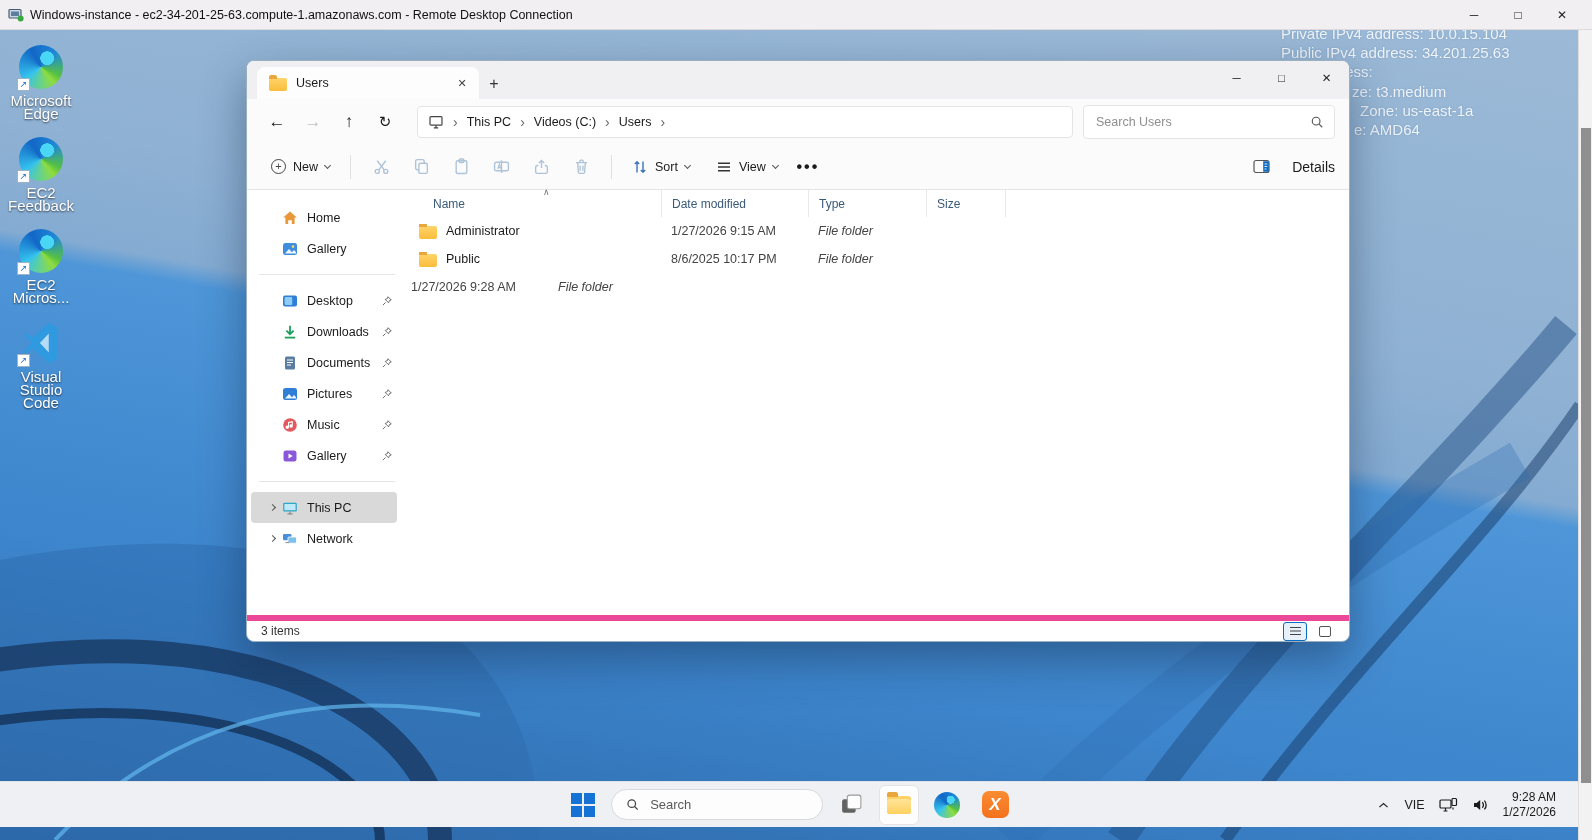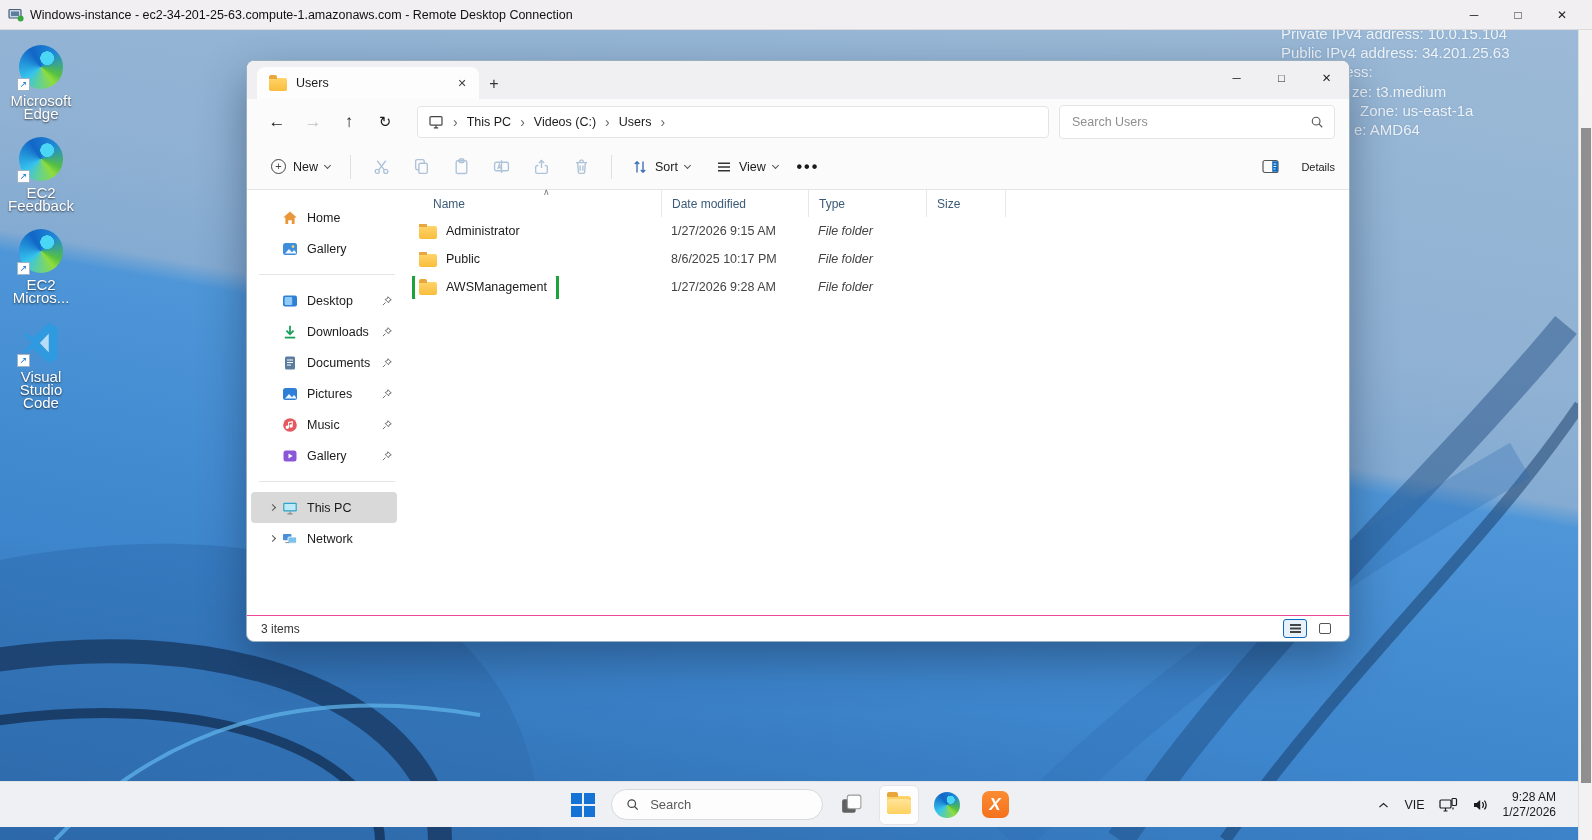"Search Users" .searchbox { width: 276px -> 252px }
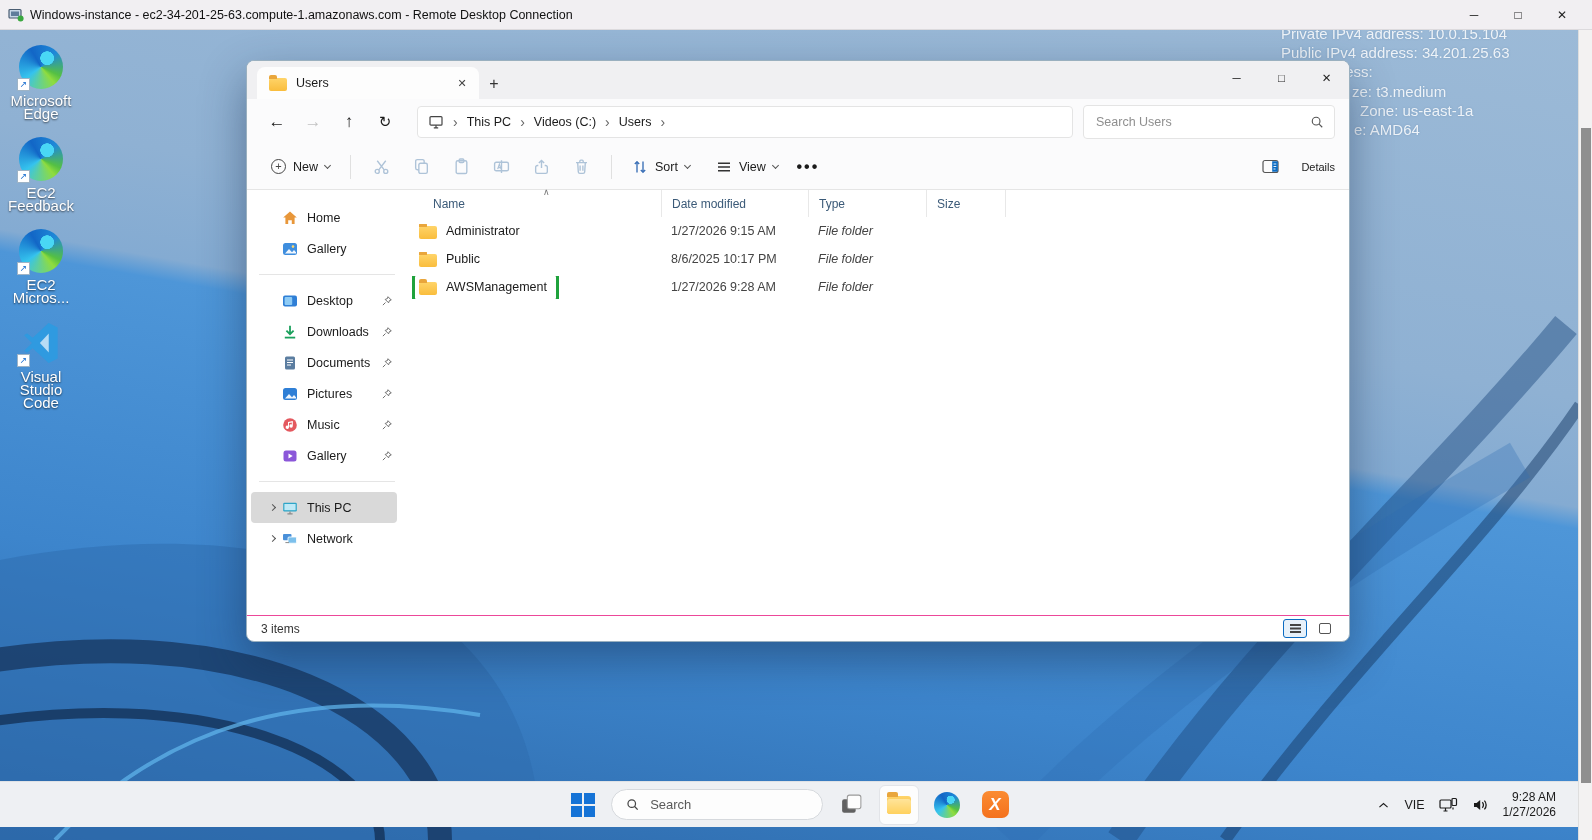"Details" .details-btn { font-size: 11px -> 14px }
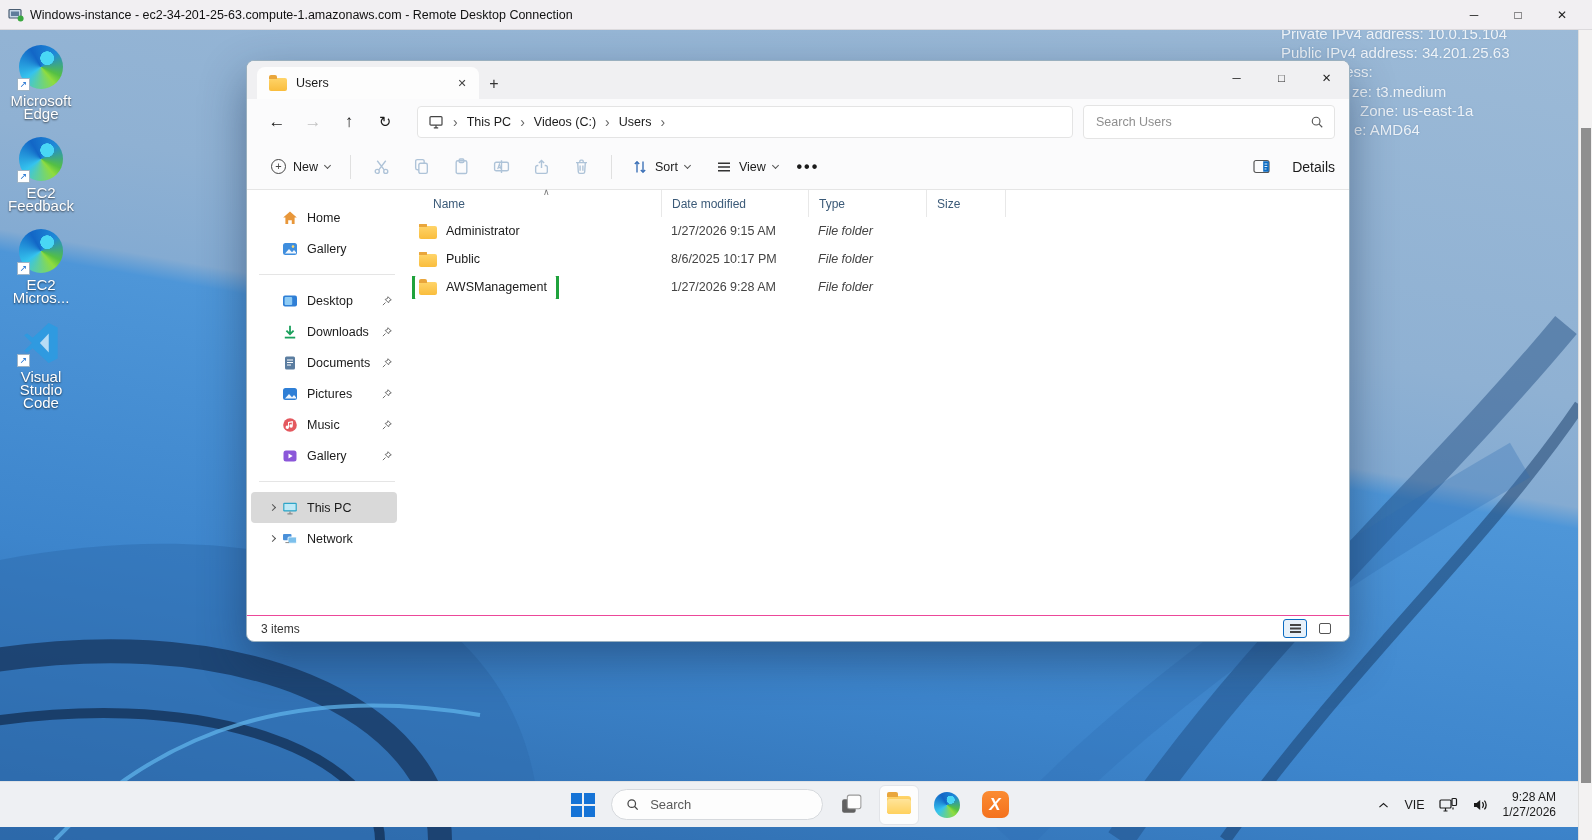"AWSManagement" div.fcell { html: <div> <span> <span></span> <span>AWSManagement</span> </span> </div> -> none }
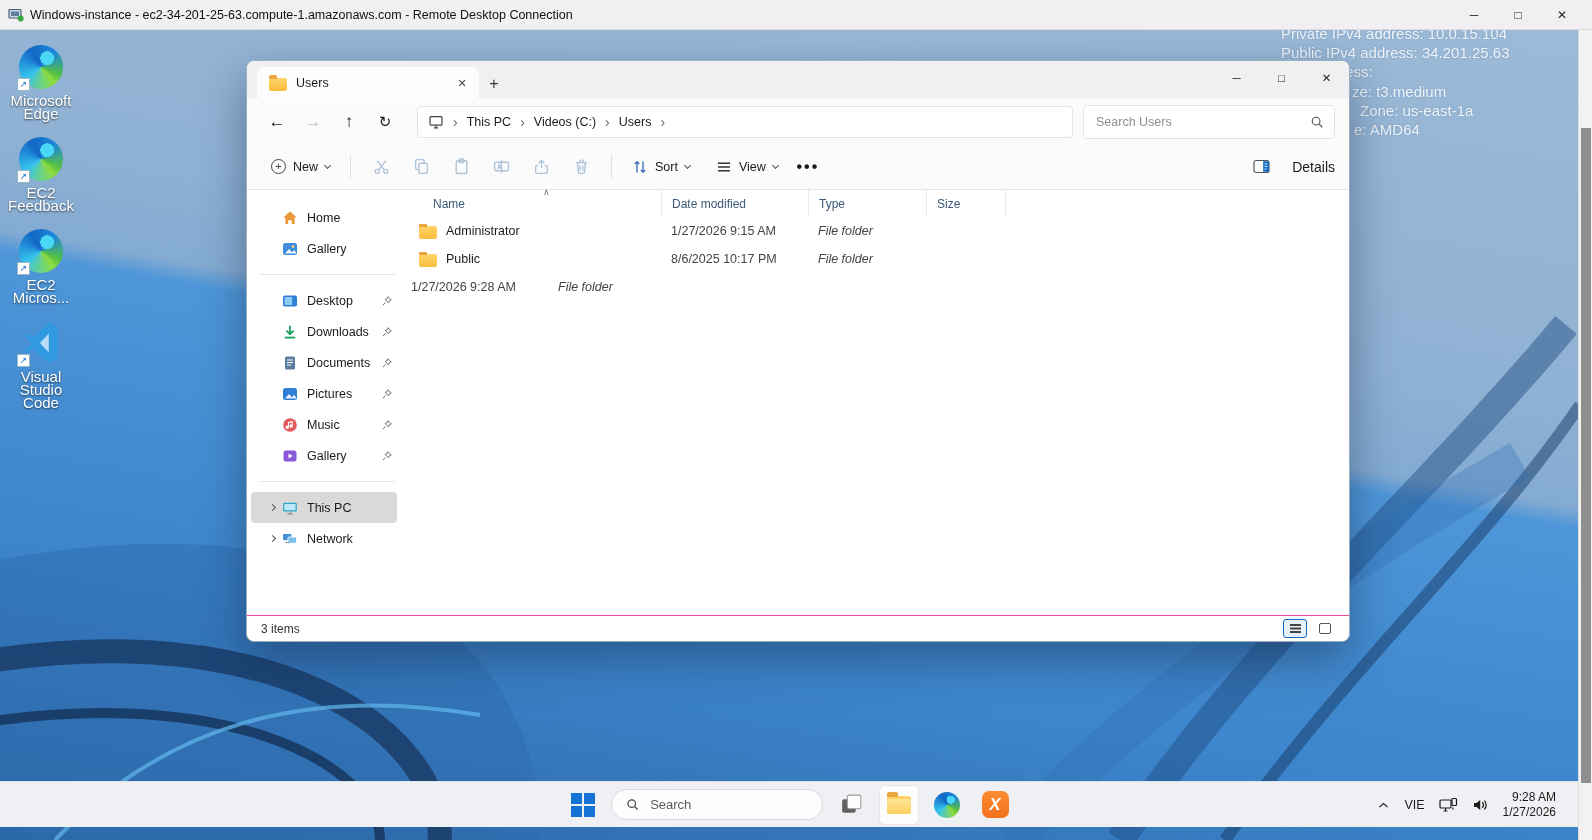"3 items" .statusbar { border-top: 1px solid #ec4899 -> 6px solid #ec4899 }
